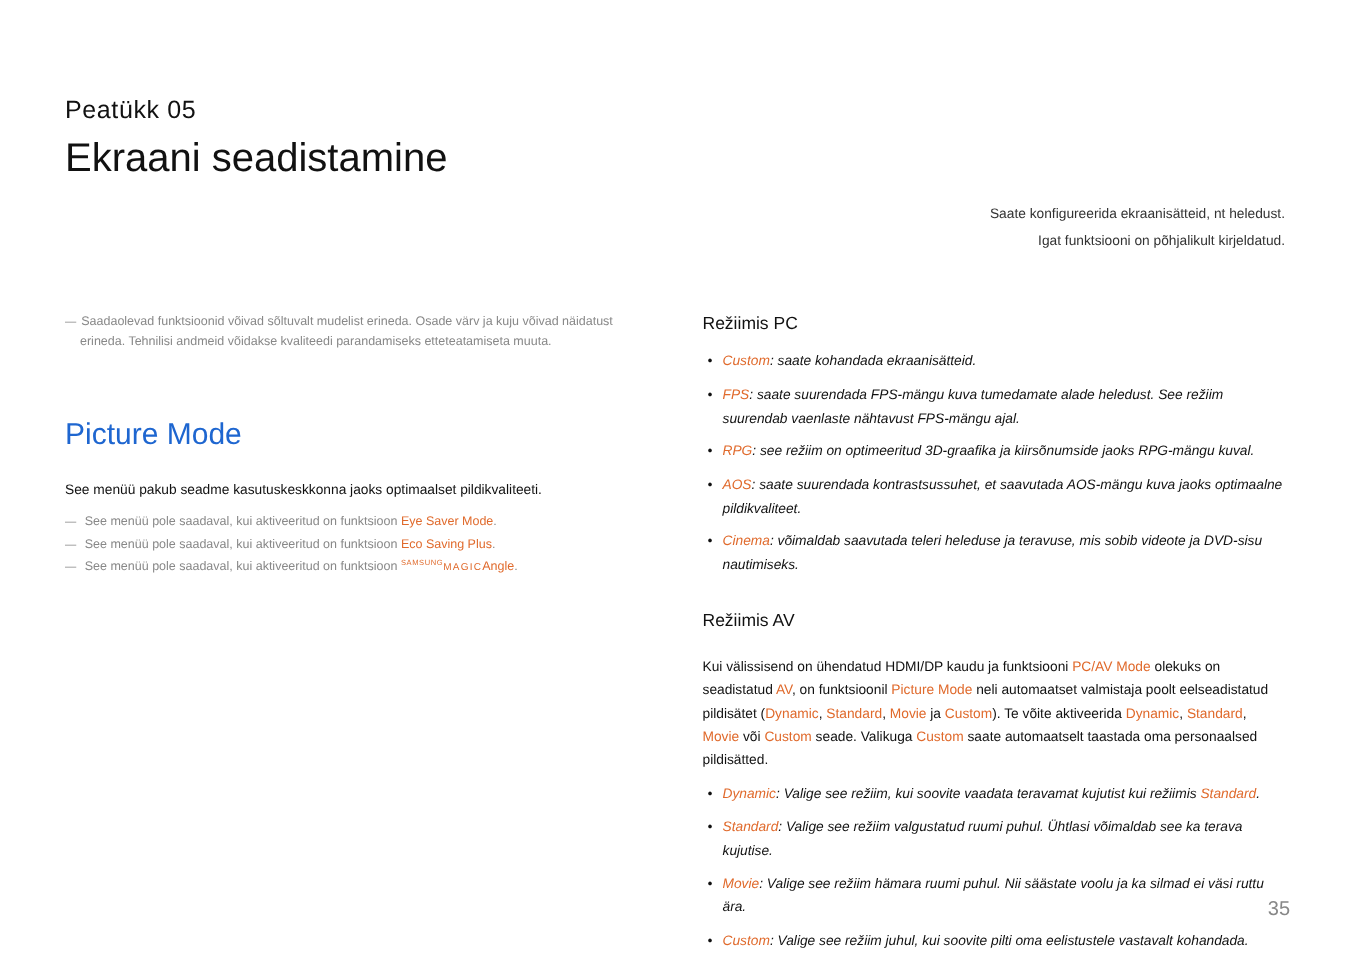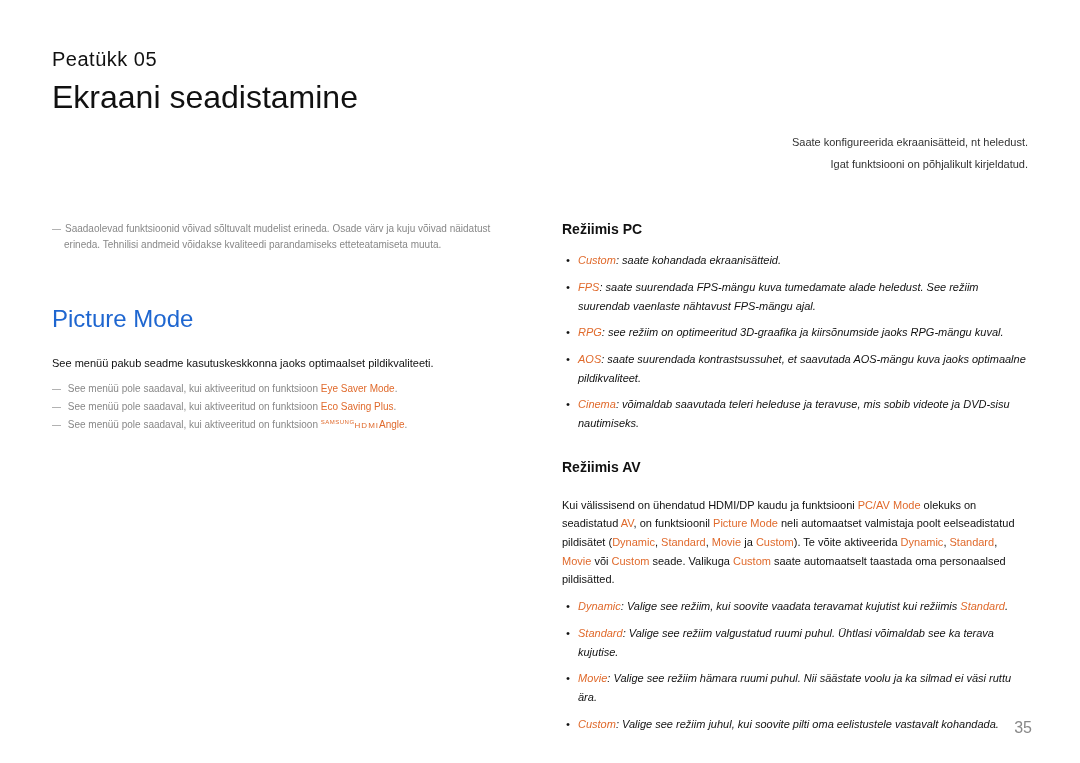"Peatükk 05" .chapter-label { margin-top: none -> 29px }
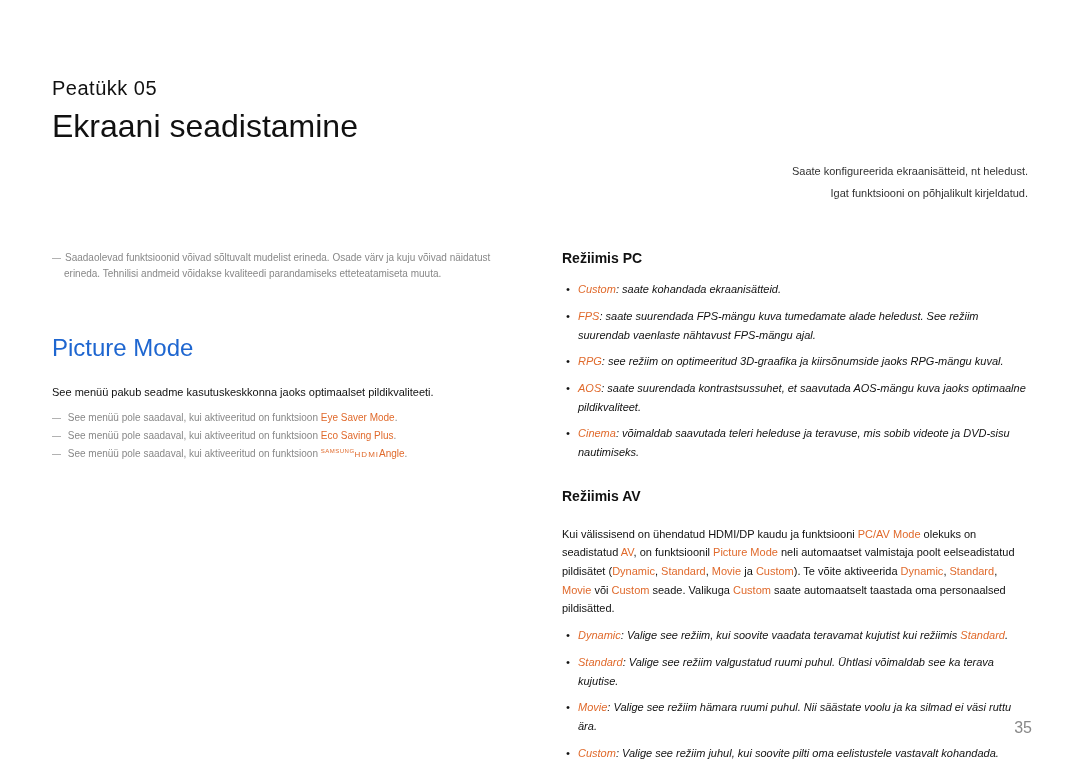"Režiimis PC" .sub-heading { font-weight: 700 -> 400 }
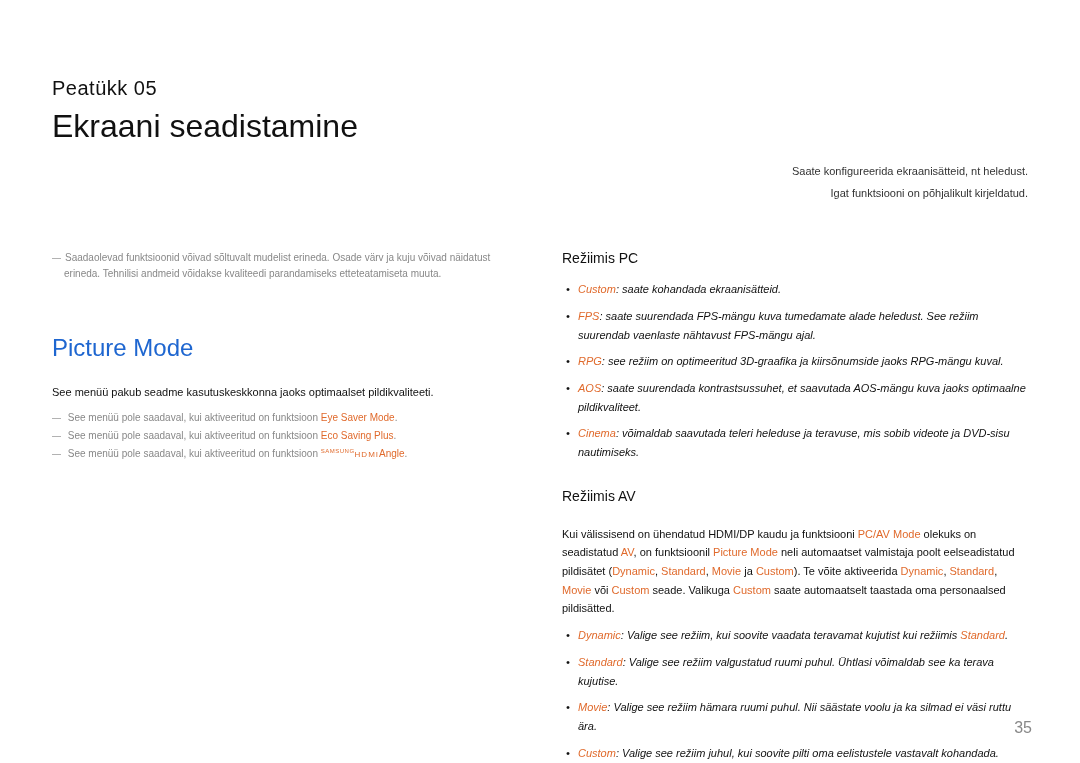"HDMI" span.magic-main { text: HDMI -> MAGIC }
